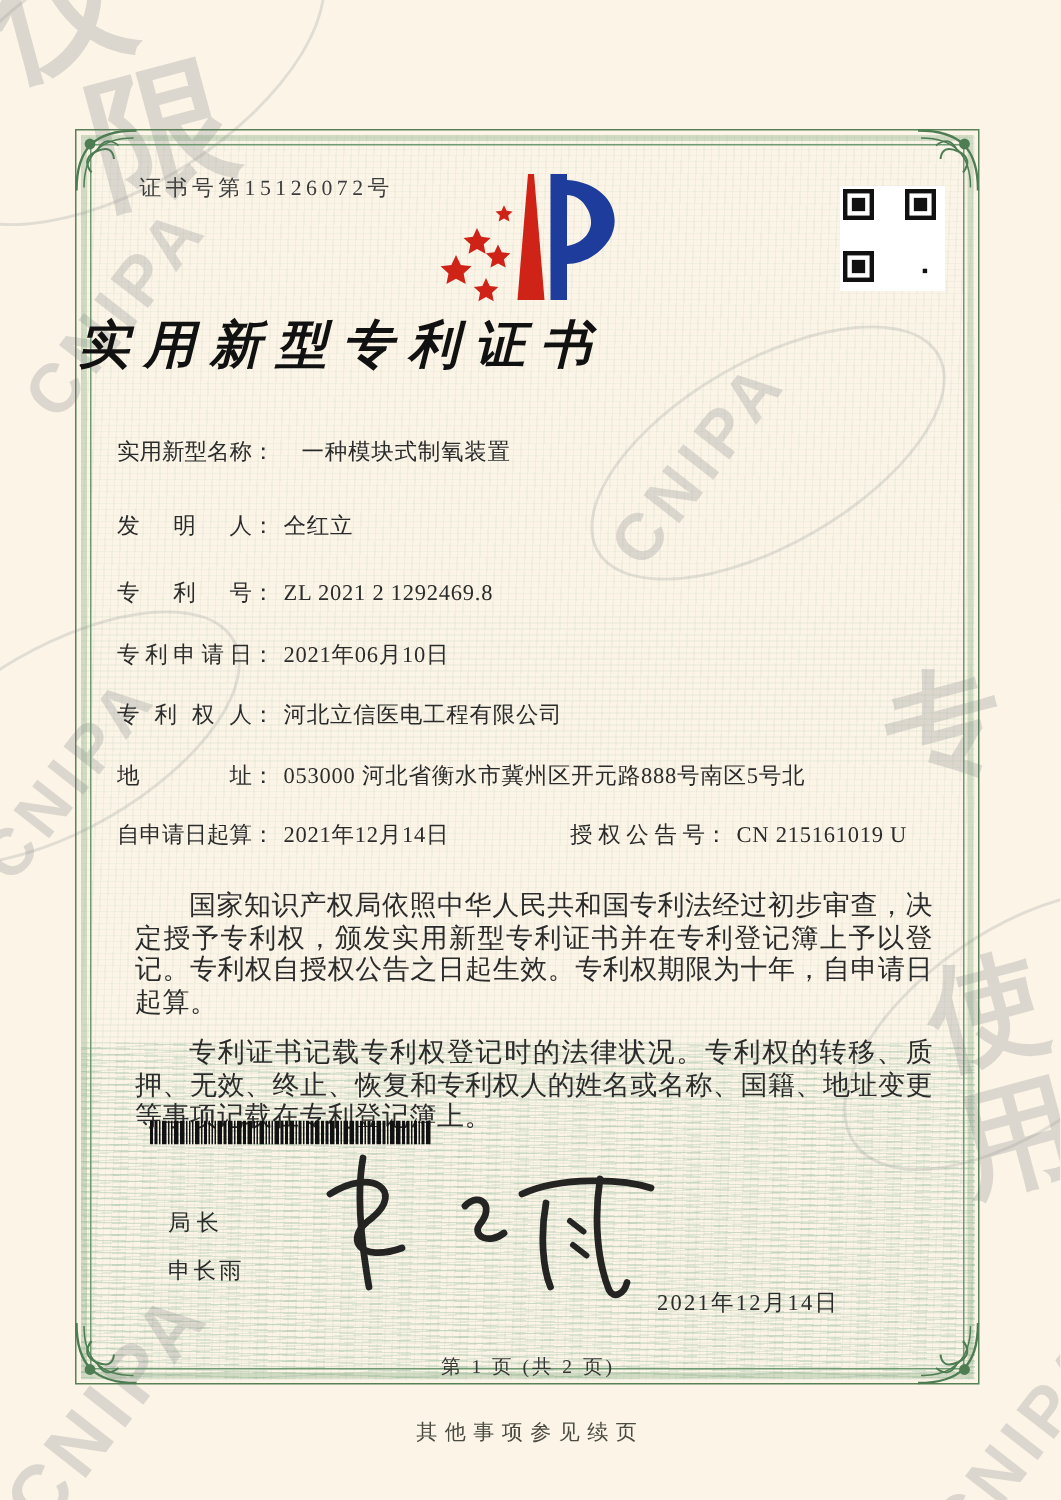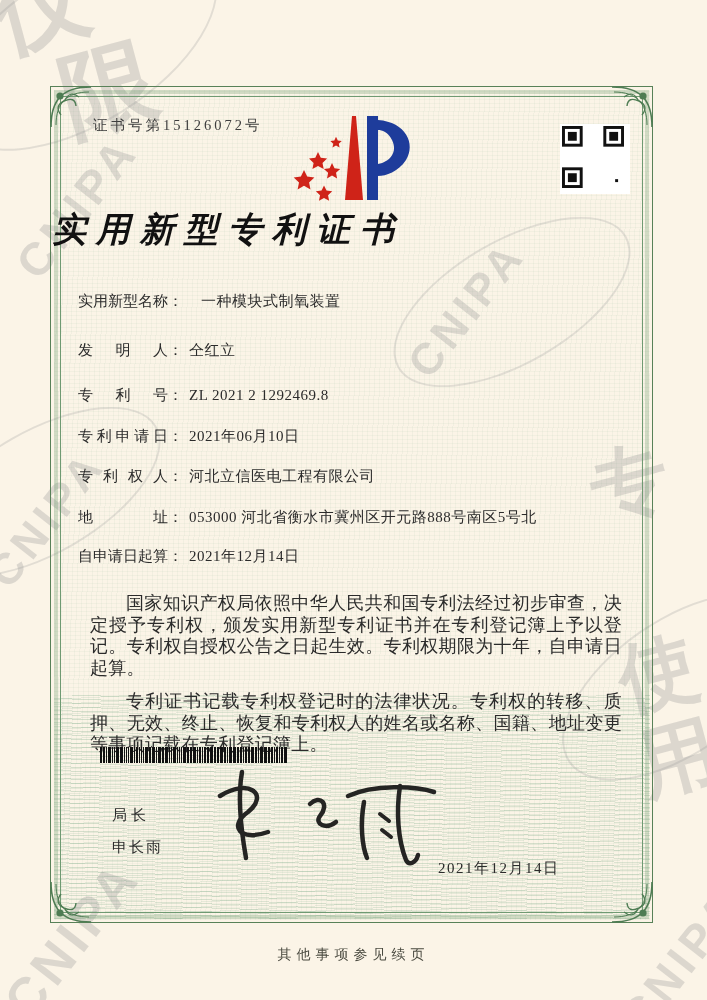"授权公告号： CN 215161019 U" span.grant-group { html: none -> <span> <span>授权公告号</span><span>：</span><span>CN 215161019 U</span> </span> }
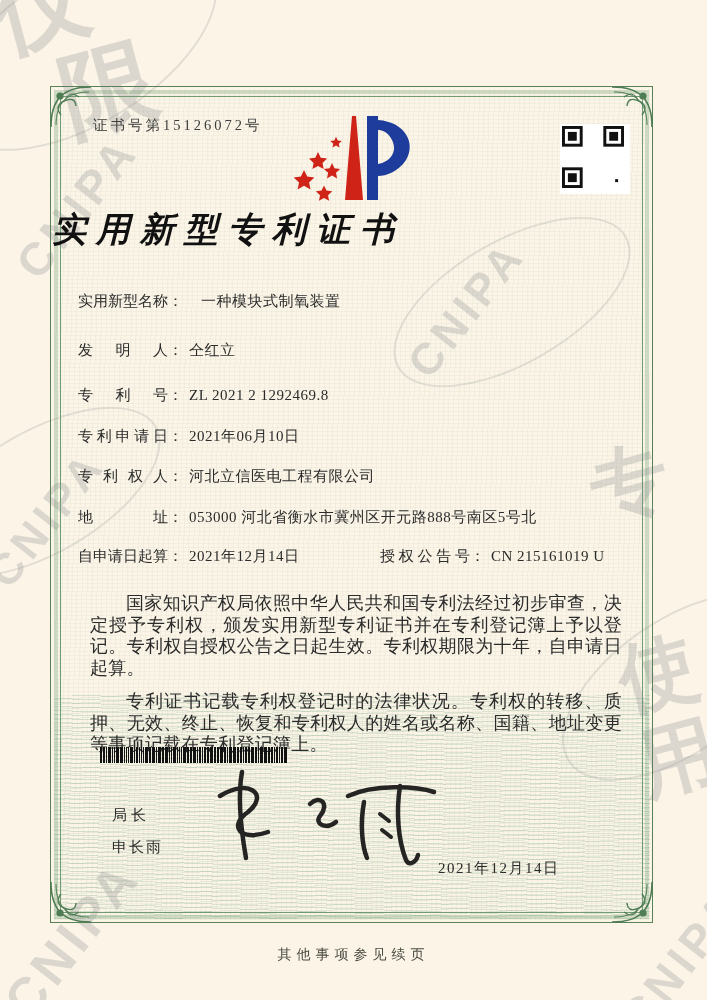"第 1 页 (共 2" div.page-no { html: none -> <div>第 1 页 (共 2 页)</div> }
